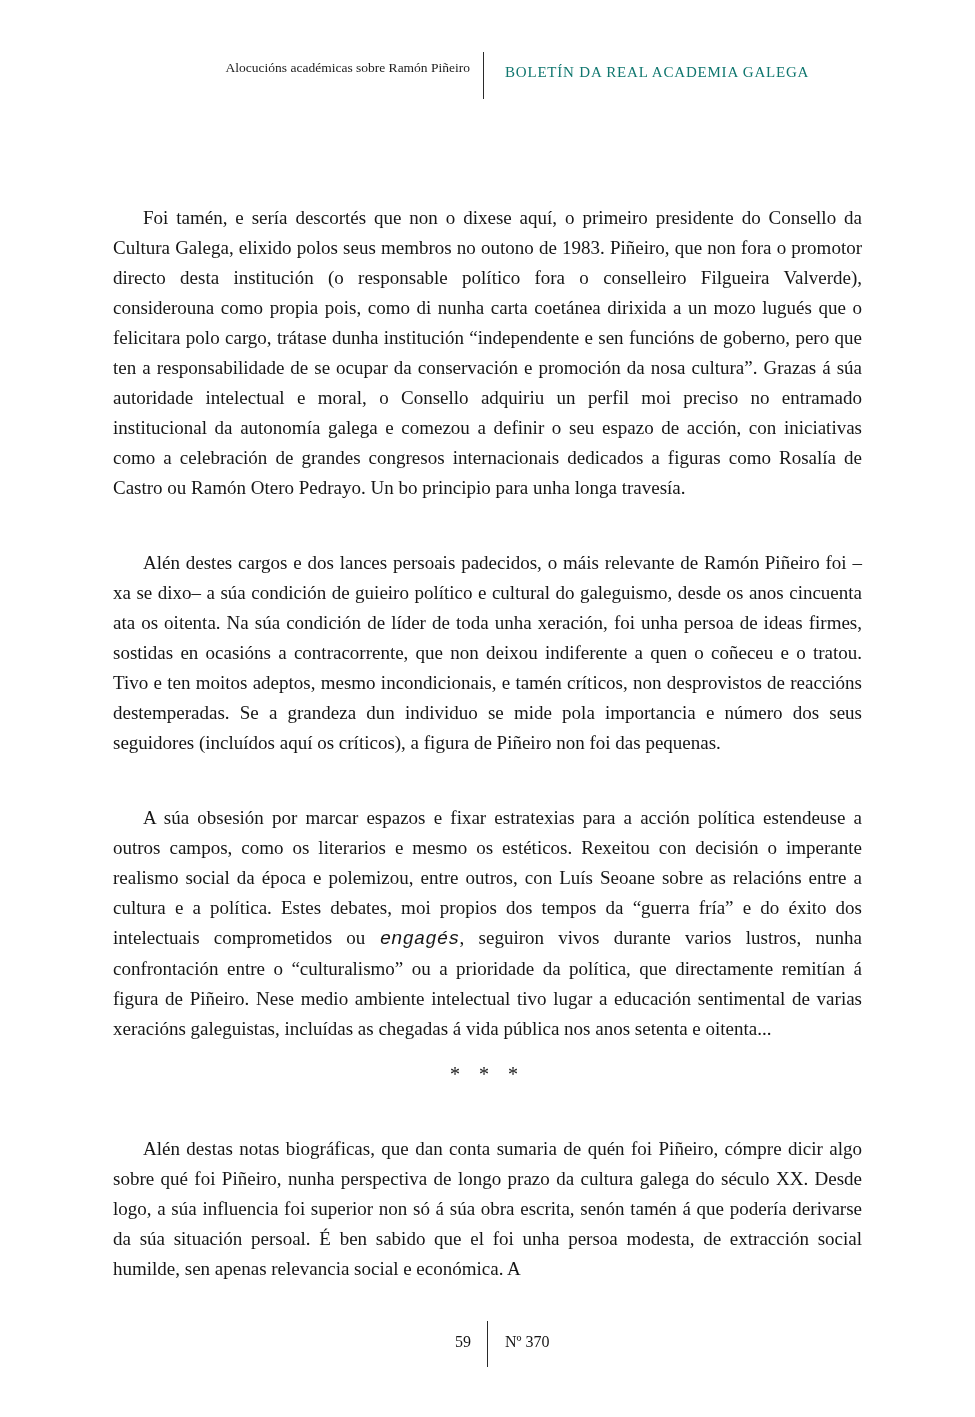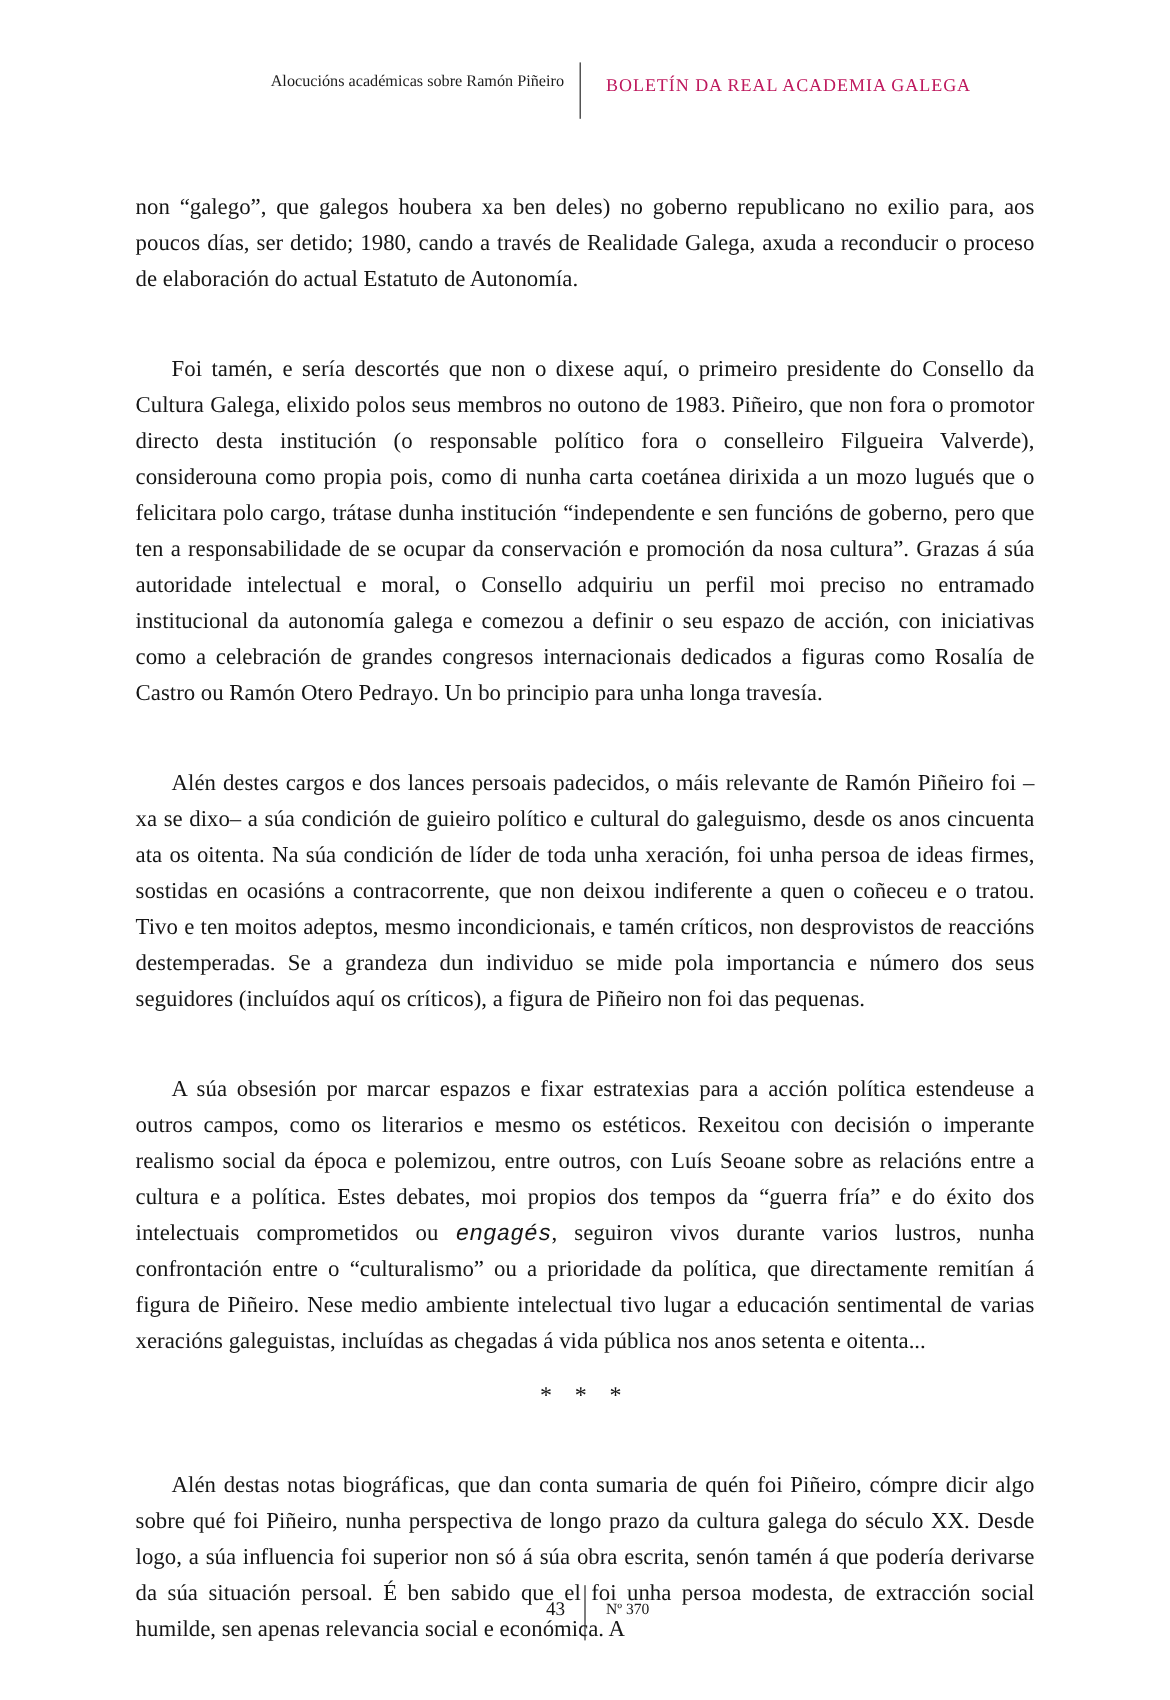"BOLETÍN DA REAL ACADEMIA GALEGA" .header-right { color: #be185d -> #0f766e }
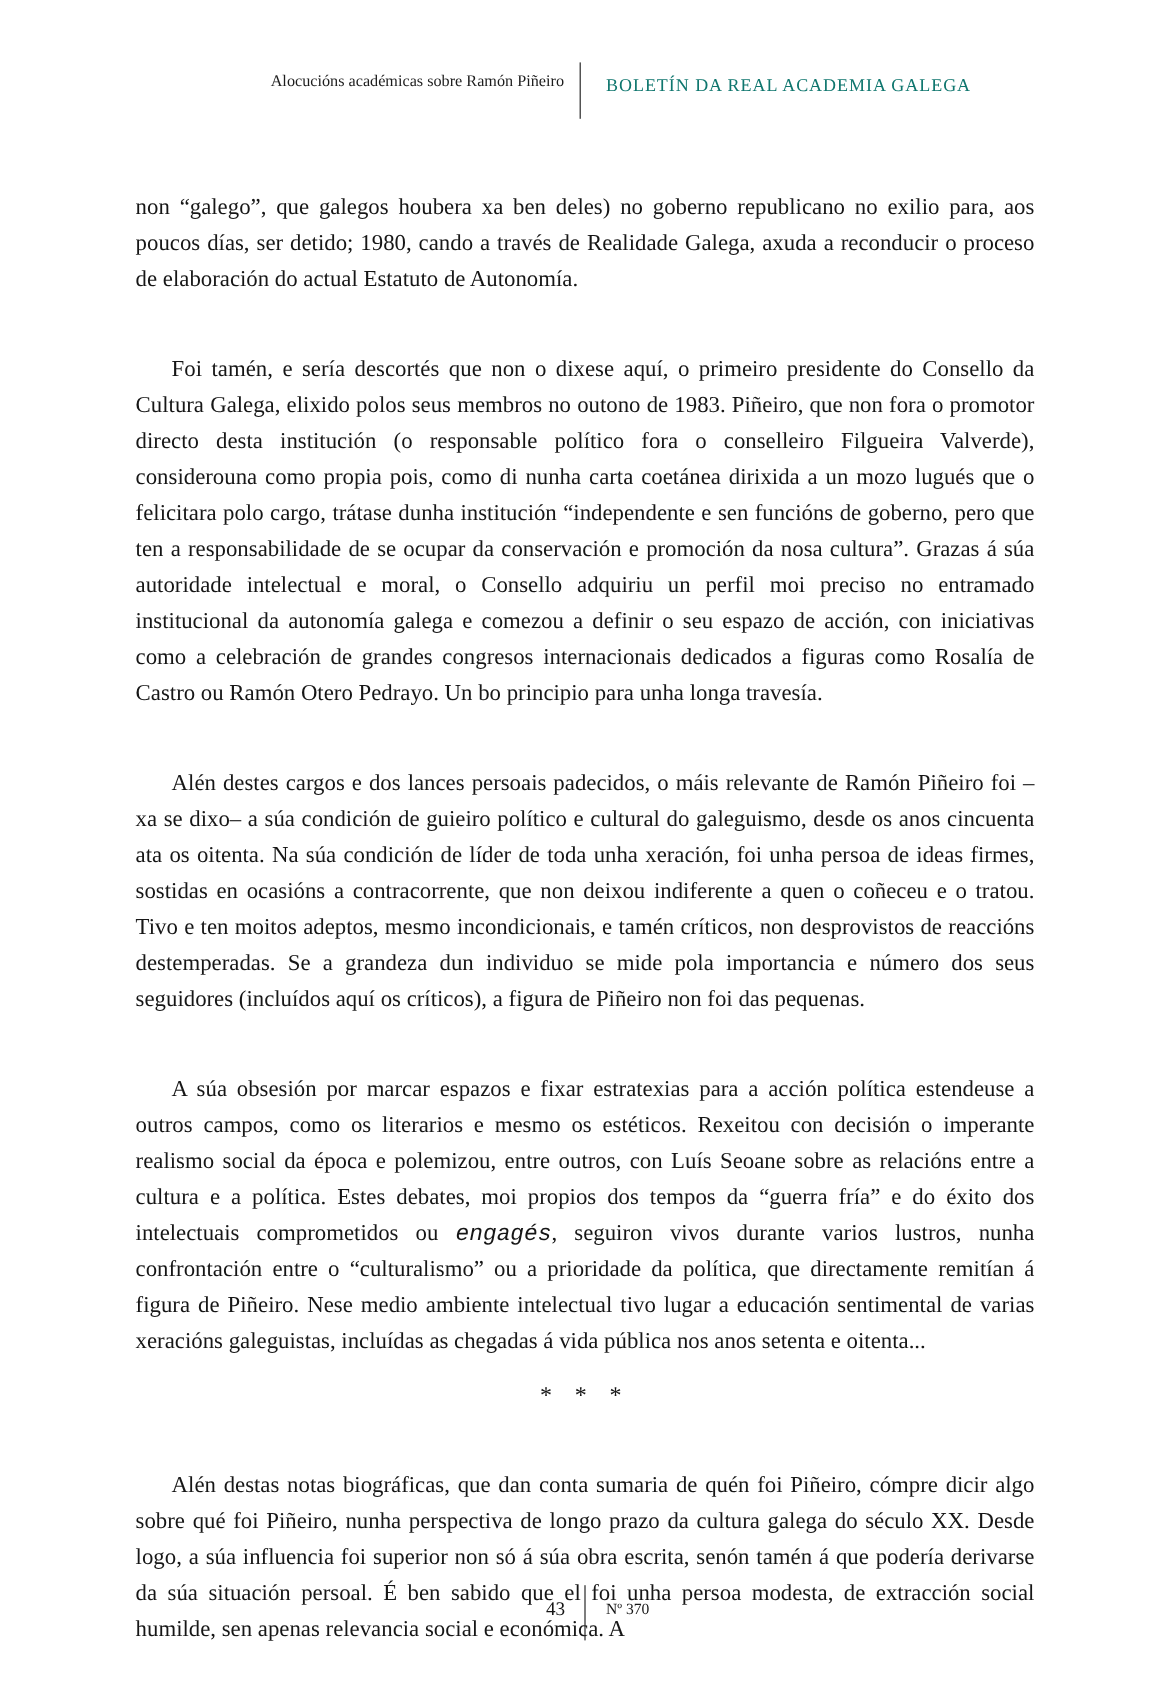"non “galego”, que galegos houbera" p { html: <p>non “galego”, que galegos houbera xa ben deles) no goberno republicano no exilio para, aos poucos días, ser detido; 1980, cando a través de Realidade Galega, axuda a reconducir o proceso de elaboración do actual Estatuto de Autonomía.</p> -> none }
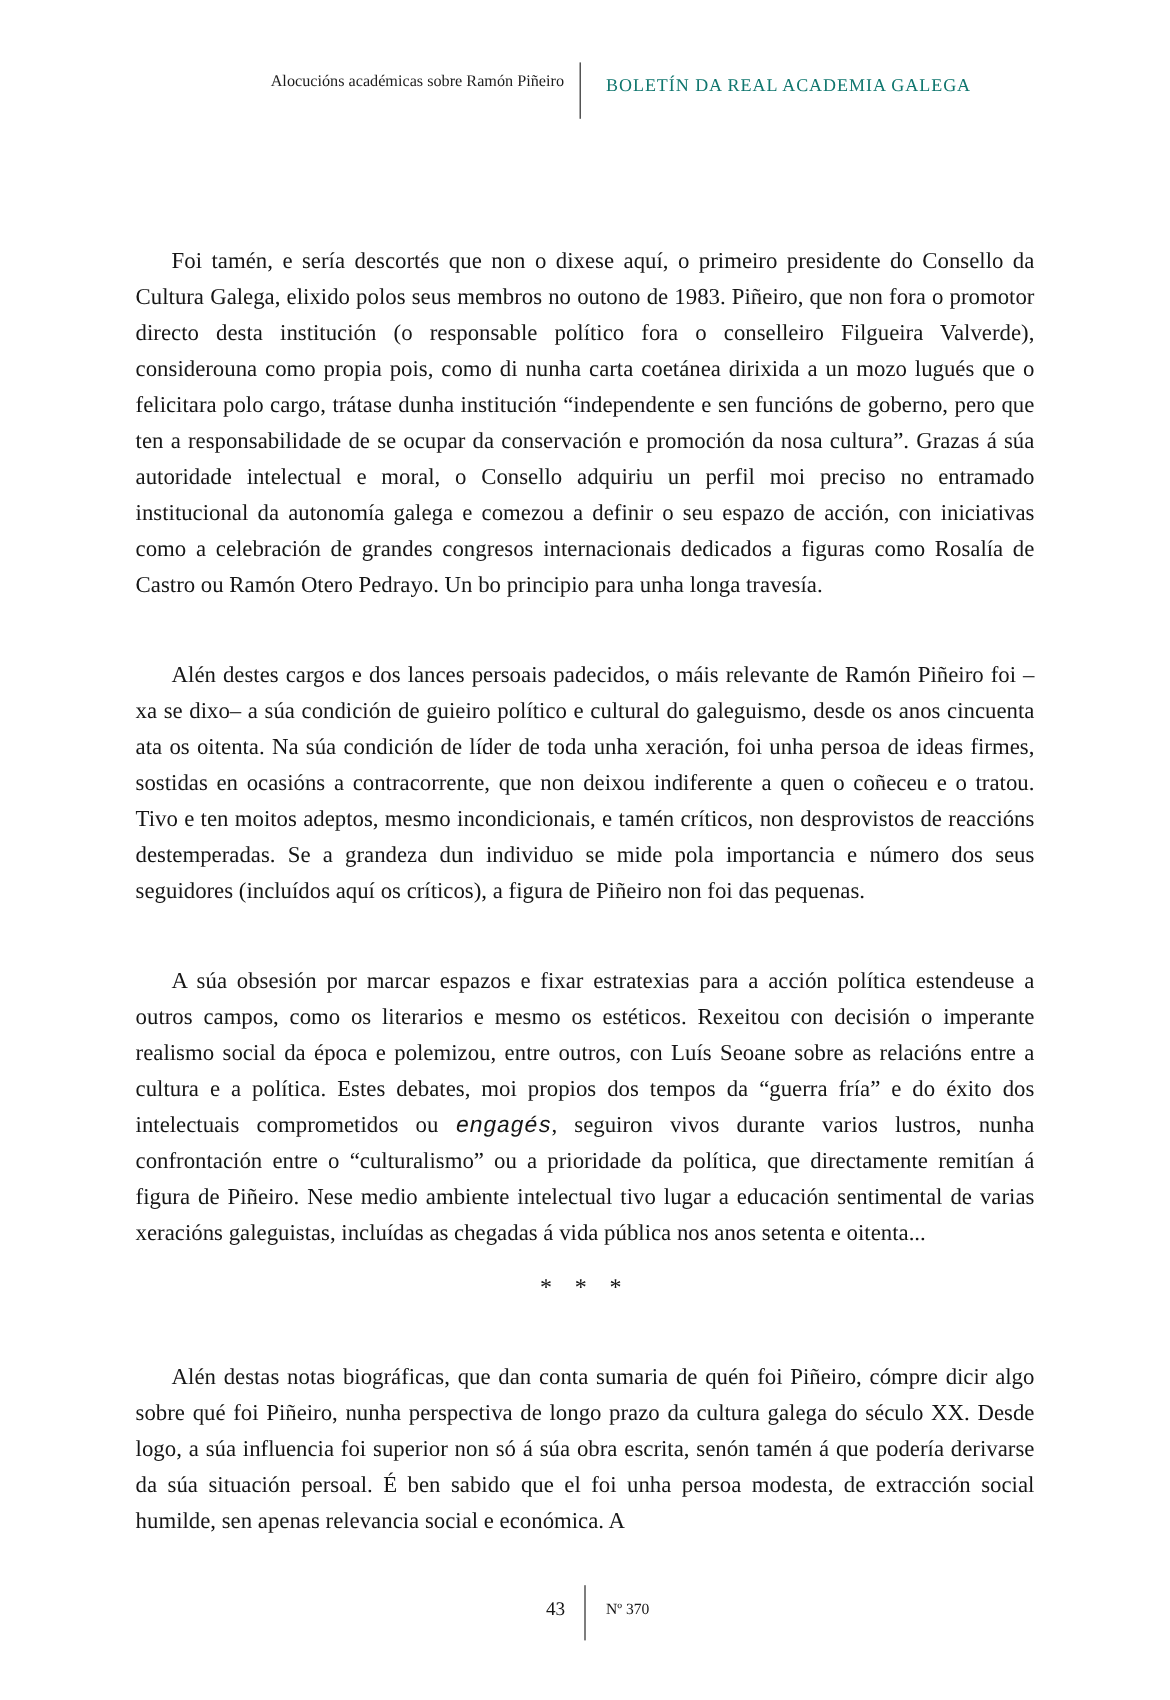"43" div.footer-page-number { text: 43 -> 59 }
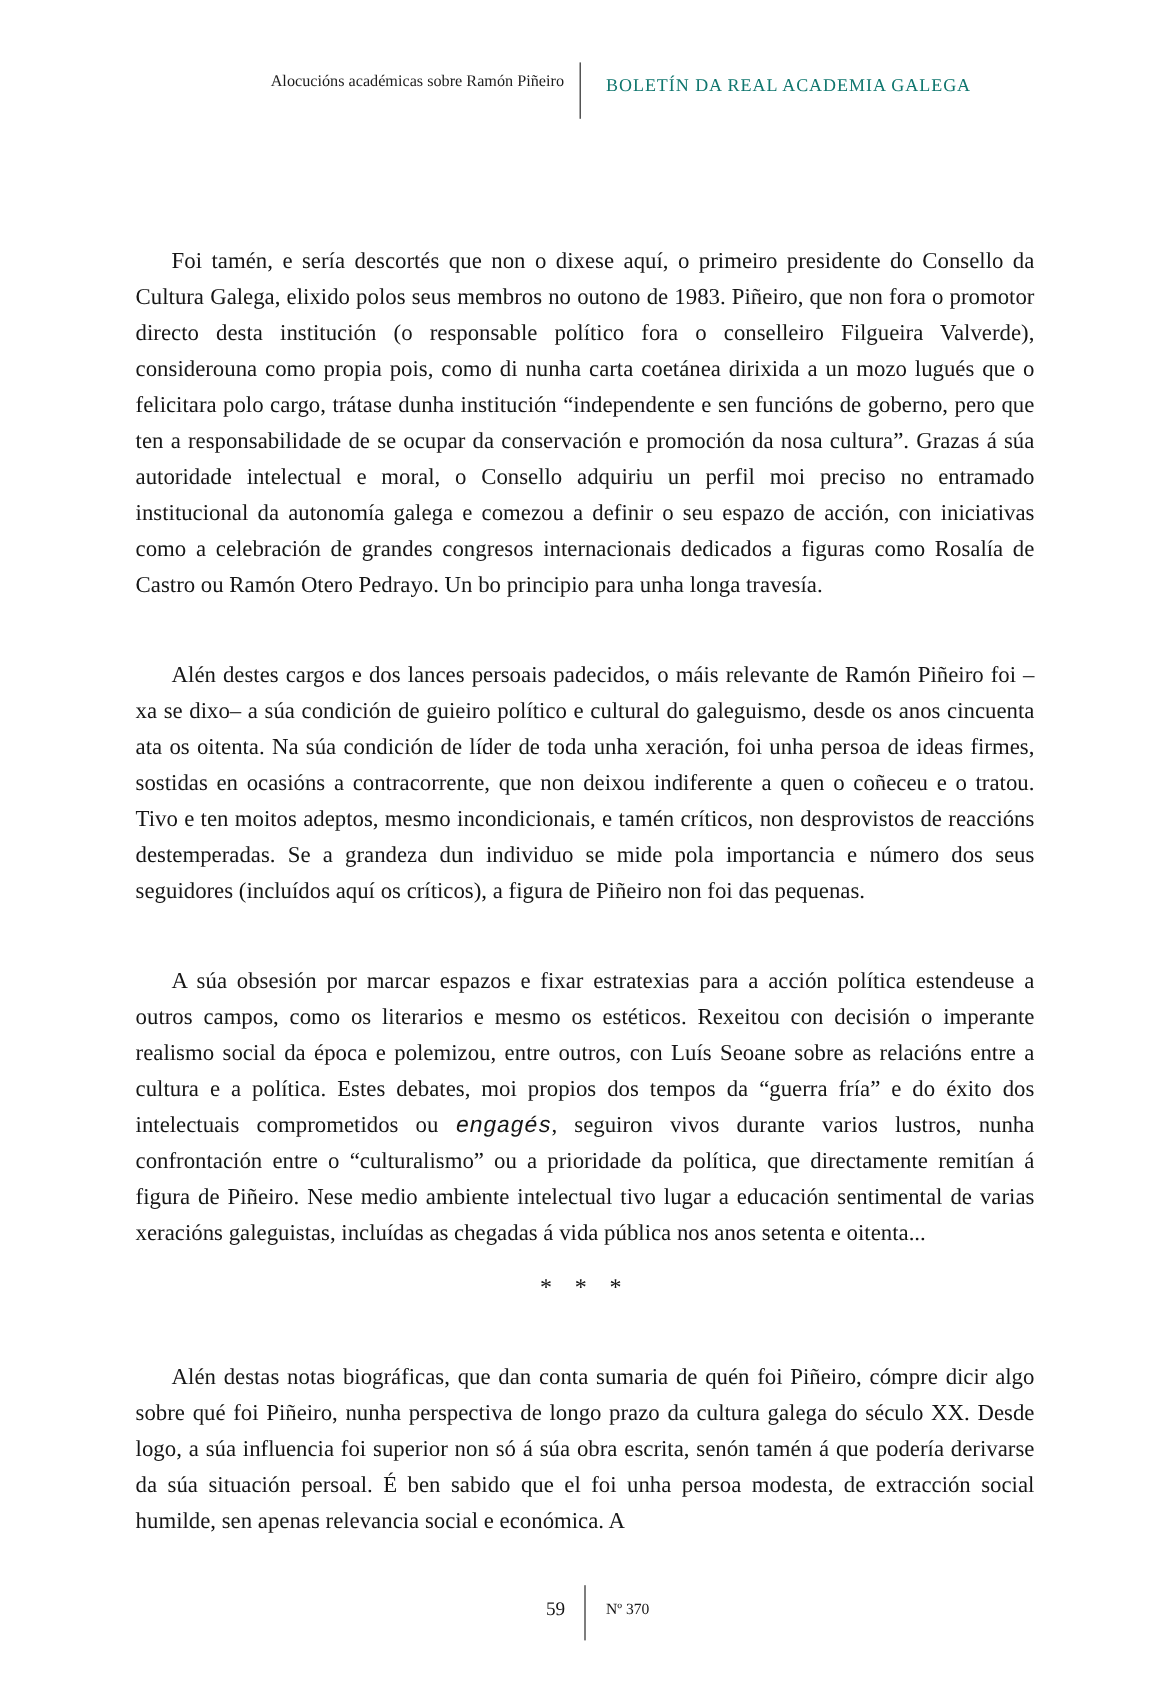"Nº 370" .footer-issue { font-size: 13px -> 16px }
